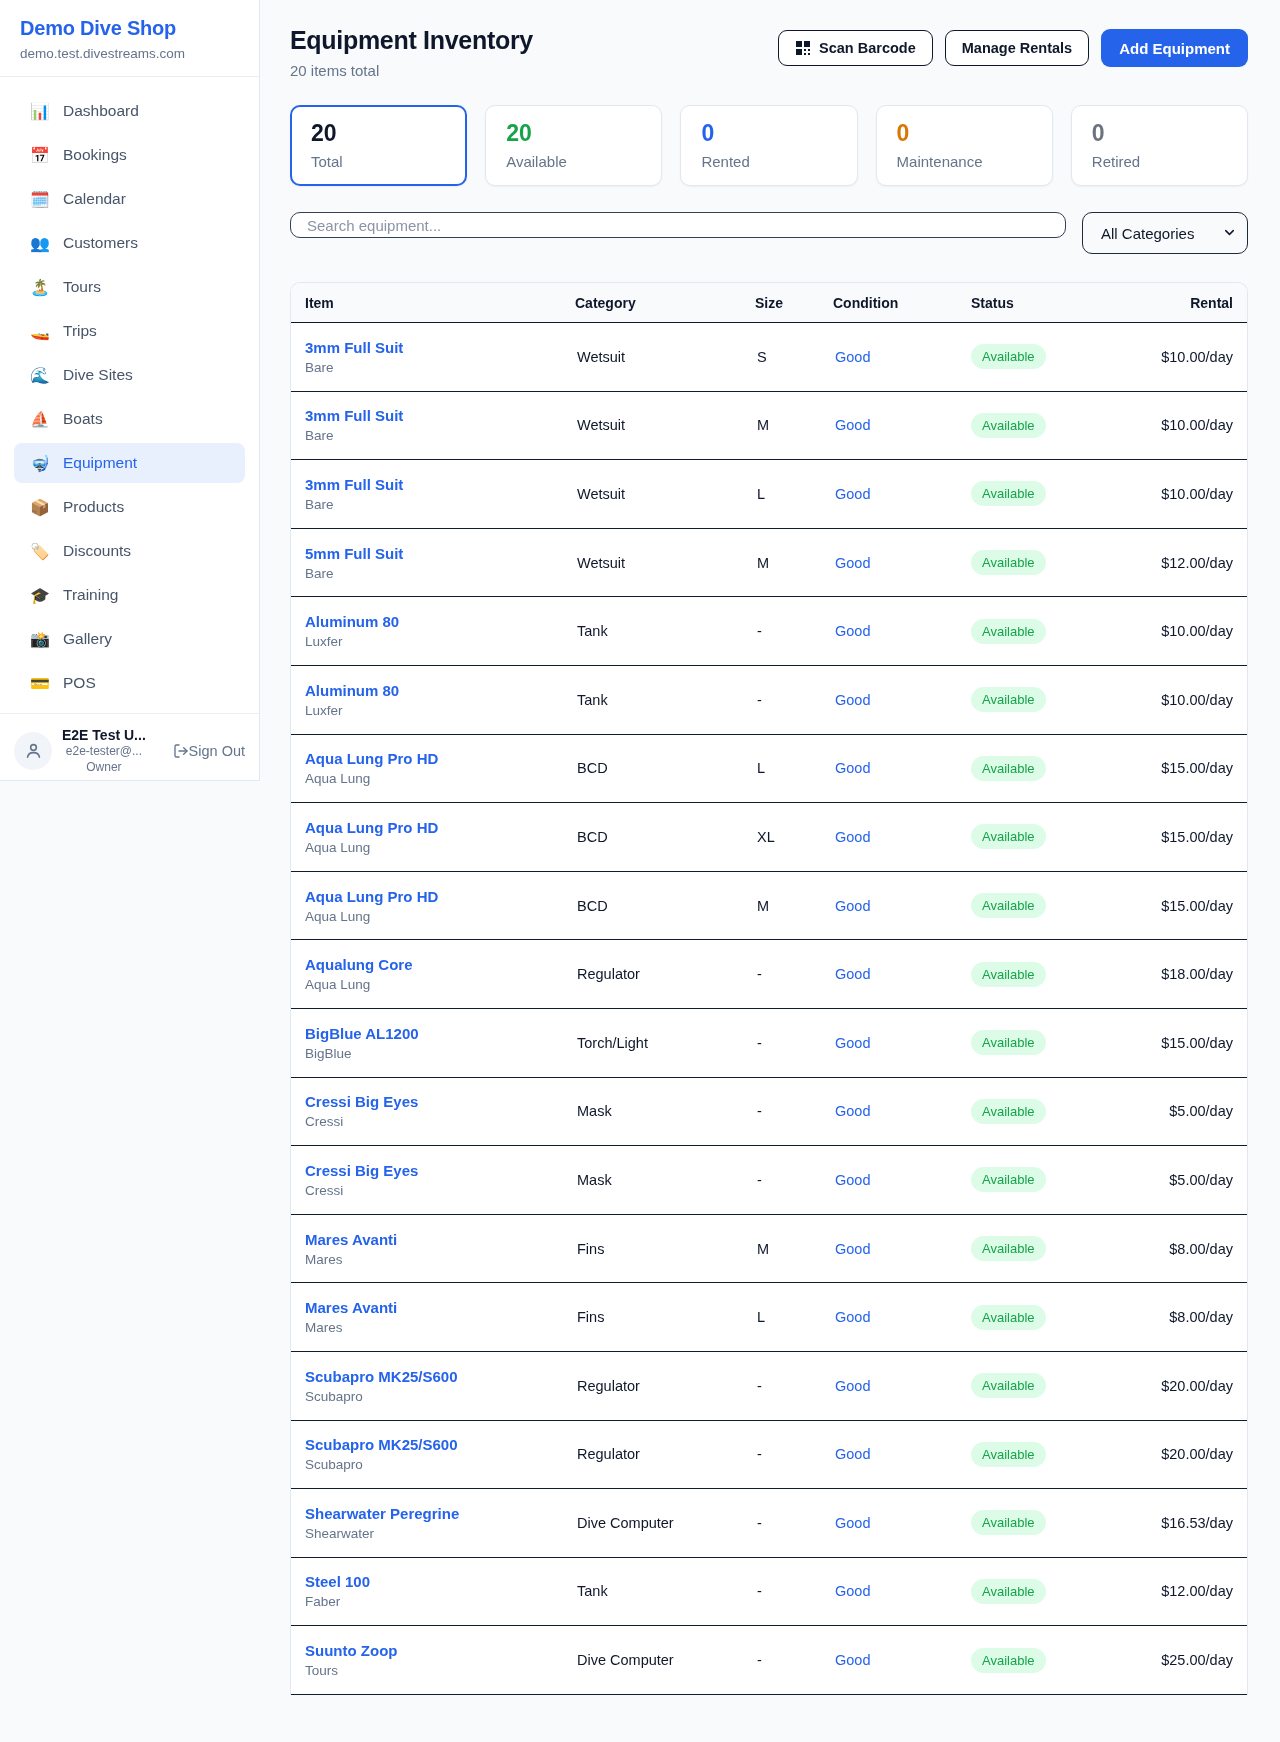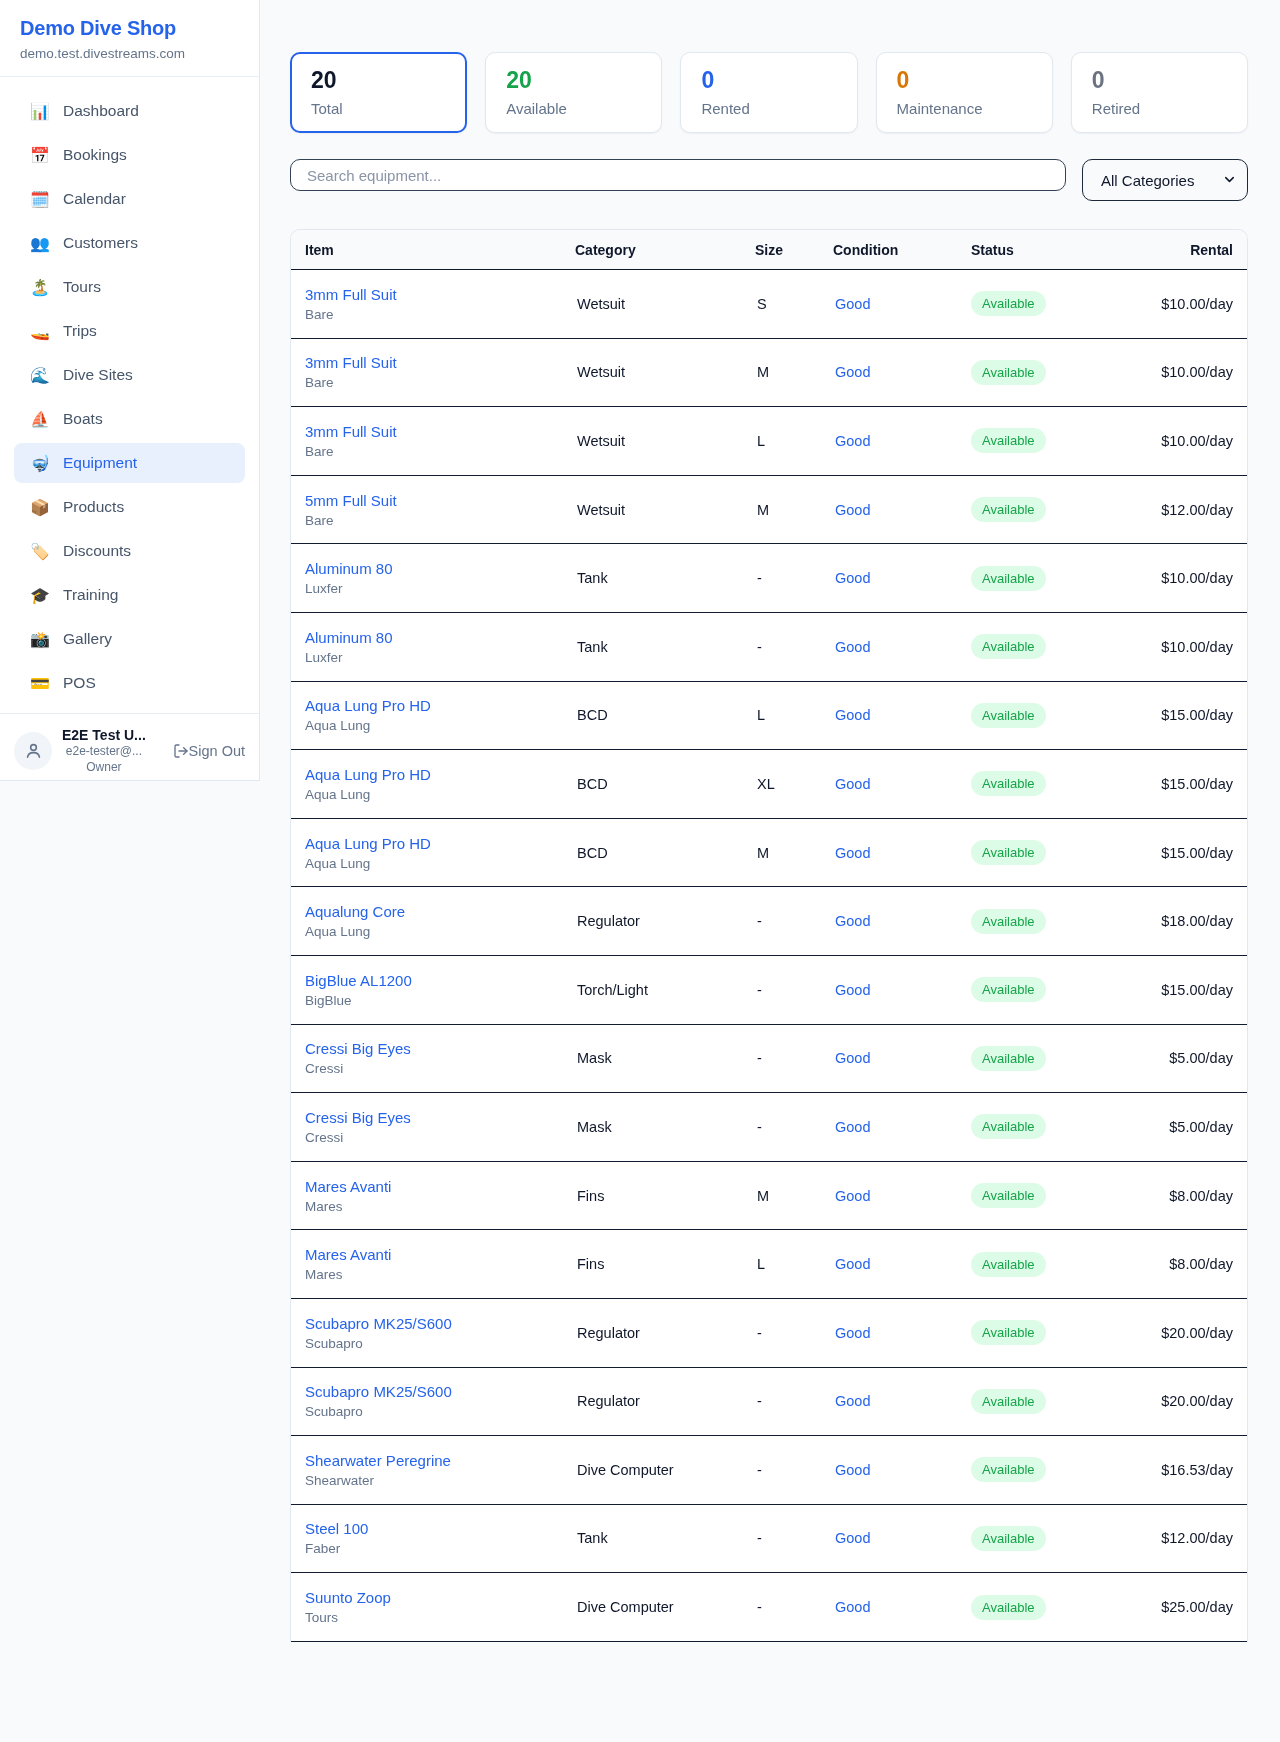"Equipment Inventory" div.page-header { html: none -> <div> <div> <h1>Equipment Inventory</h1> <div>20 items total</div> </div> <div> <button> <svg> <path></path> </svg> <span>Scan Barcode</span> </button> <button> <span>Manage Rentals</span> </button> <button> <span>Add Equipment</span> </button> </div> </div> }
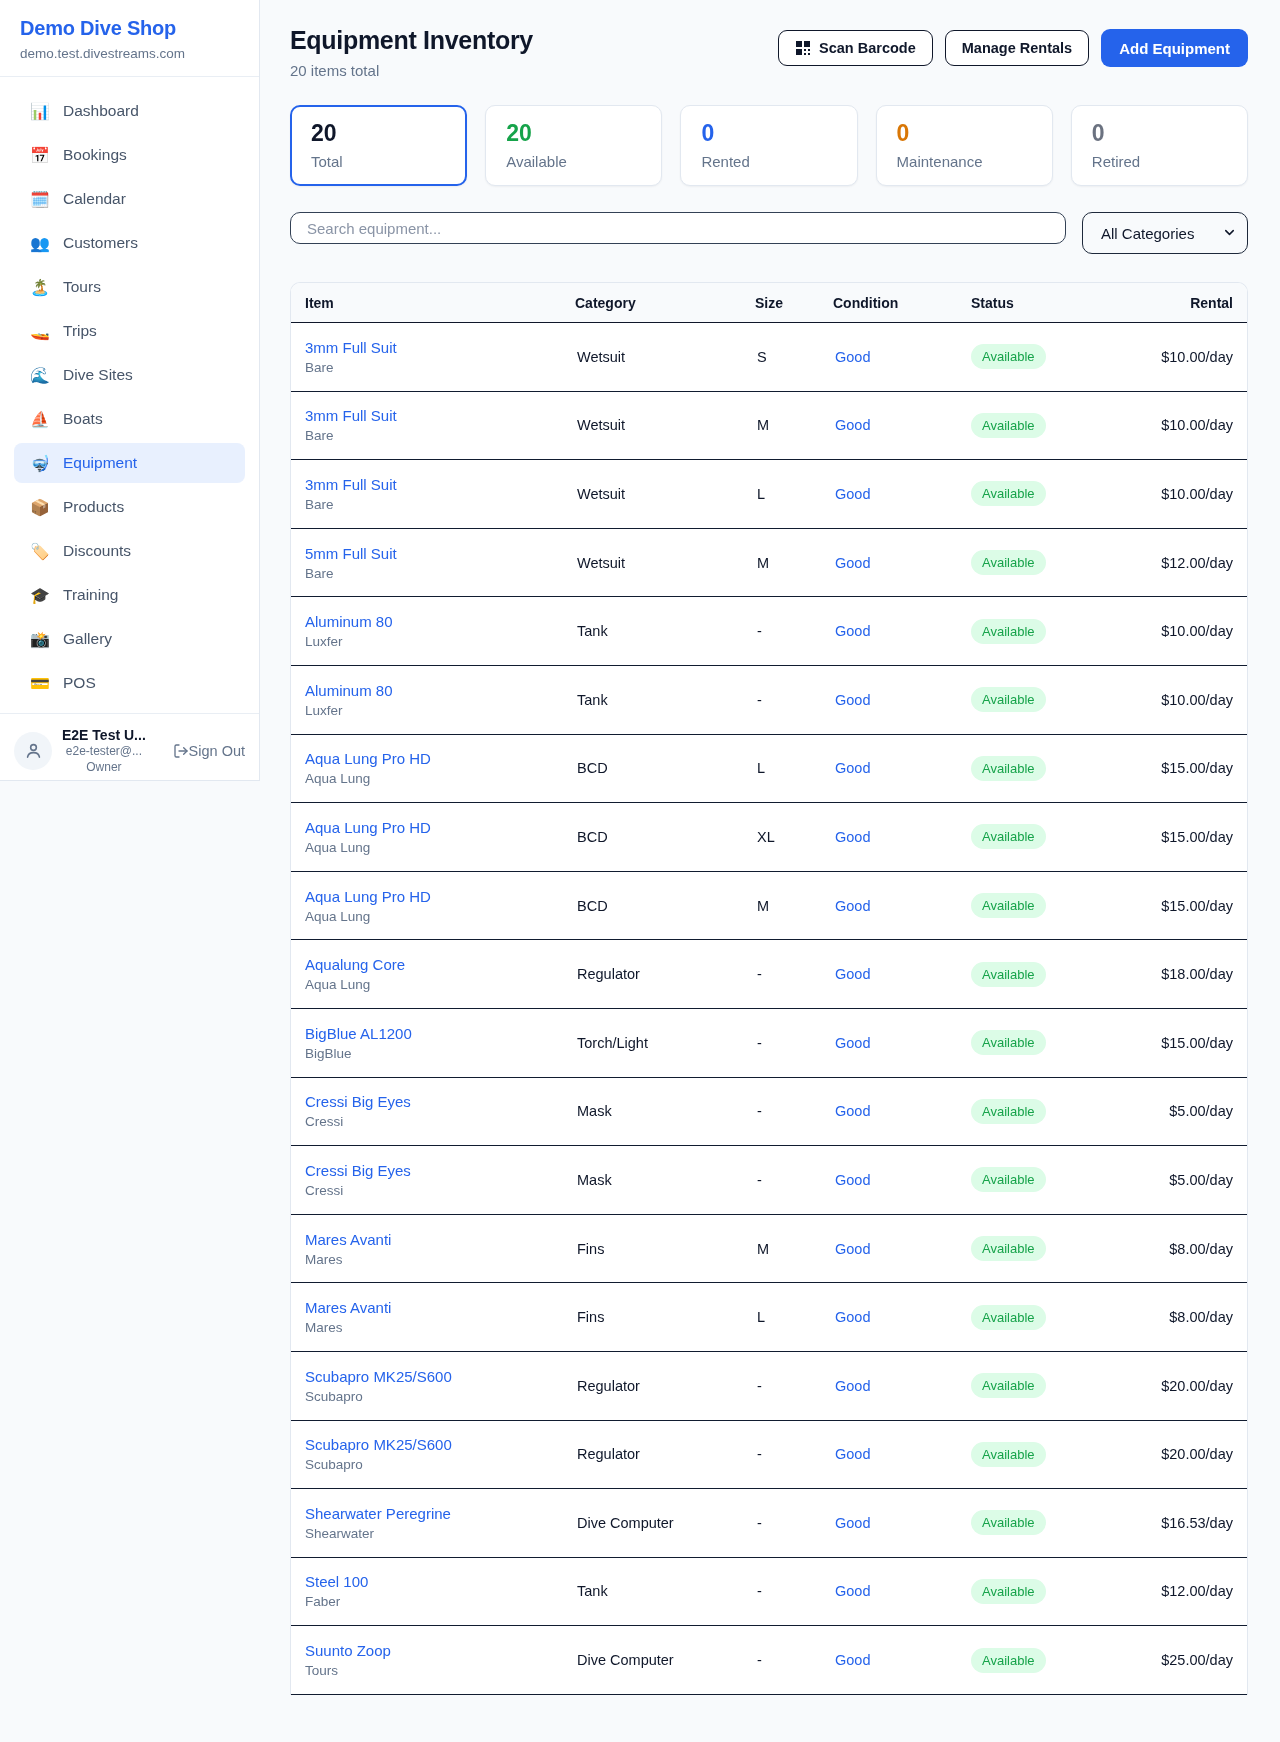"Search equipment..." .search-input { height: 32px -> 26px }
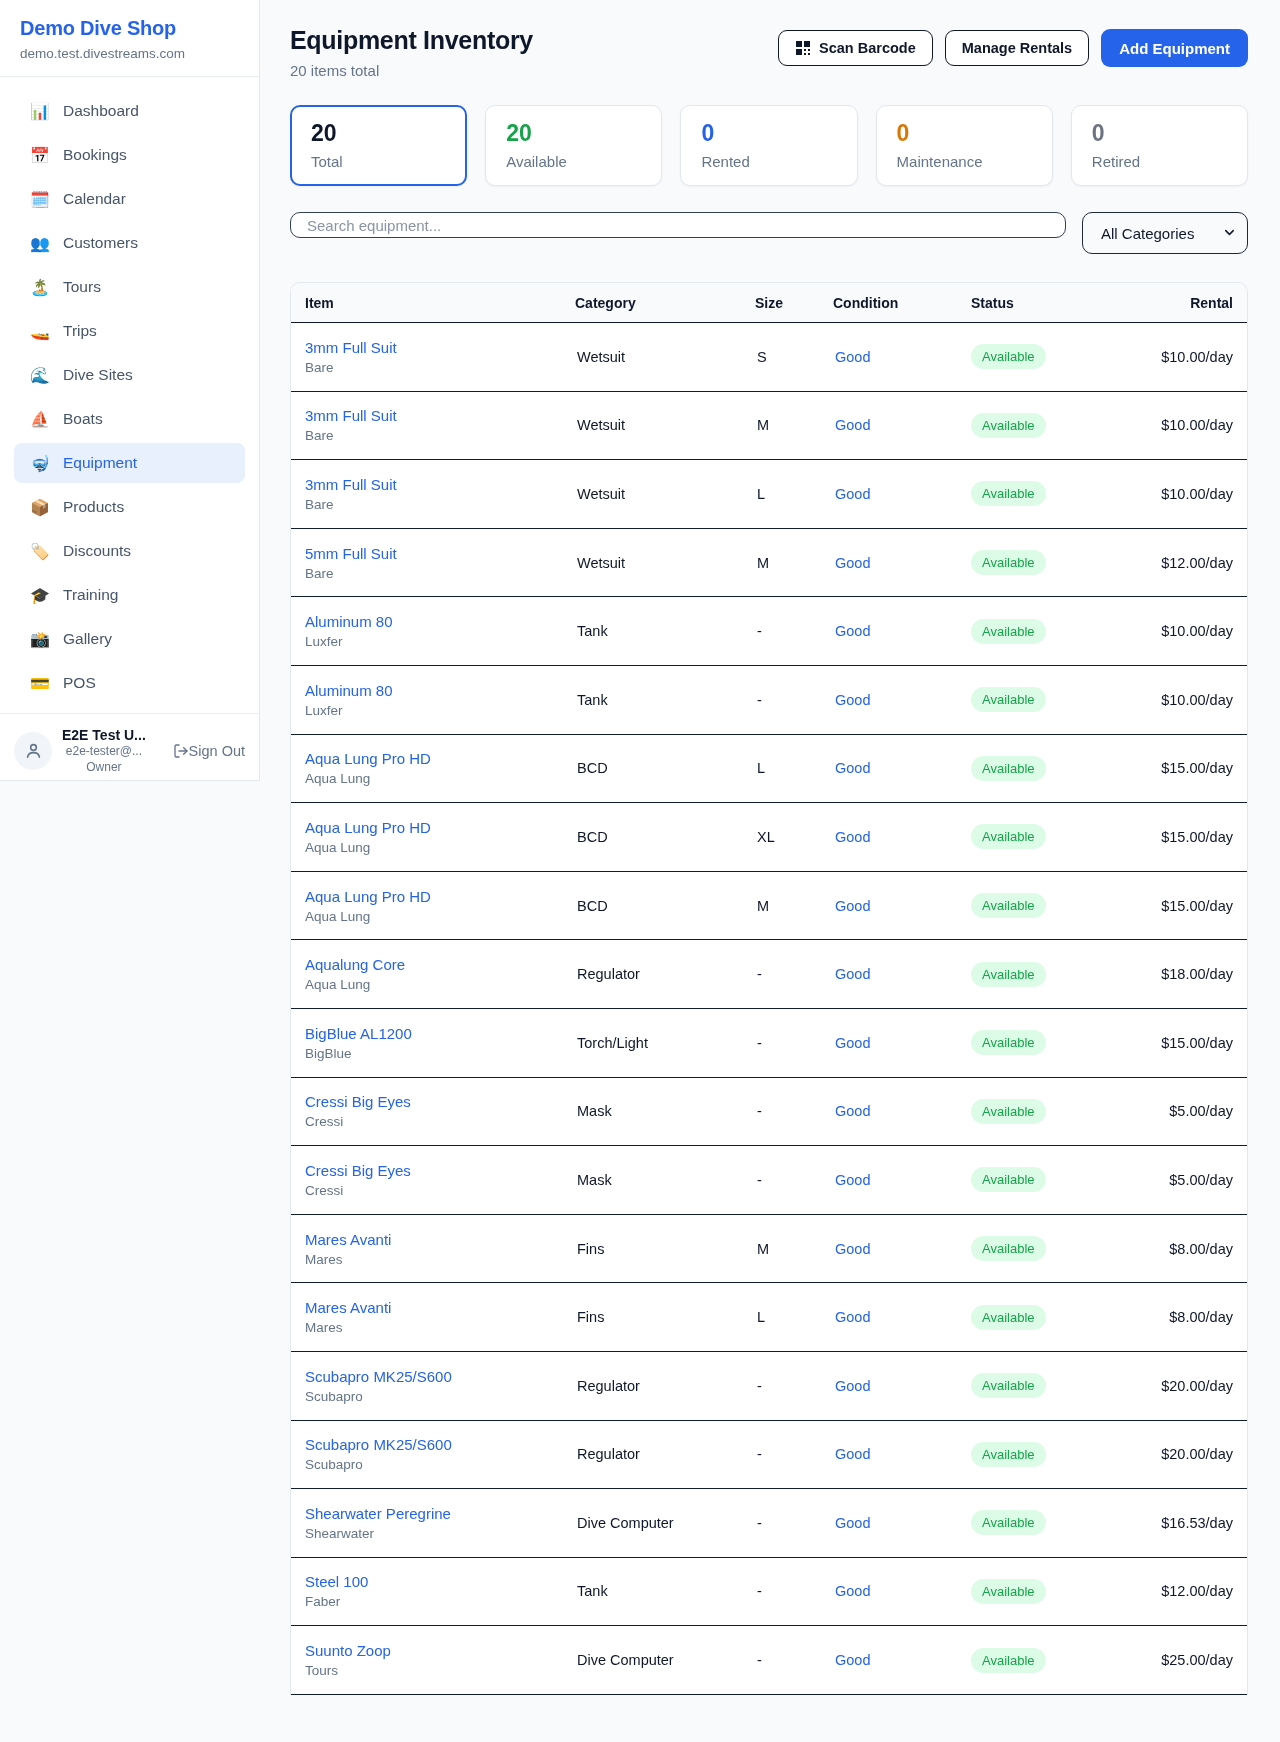"3mm Full Suit" .item-name { font-weight: 400 -> 700 }
